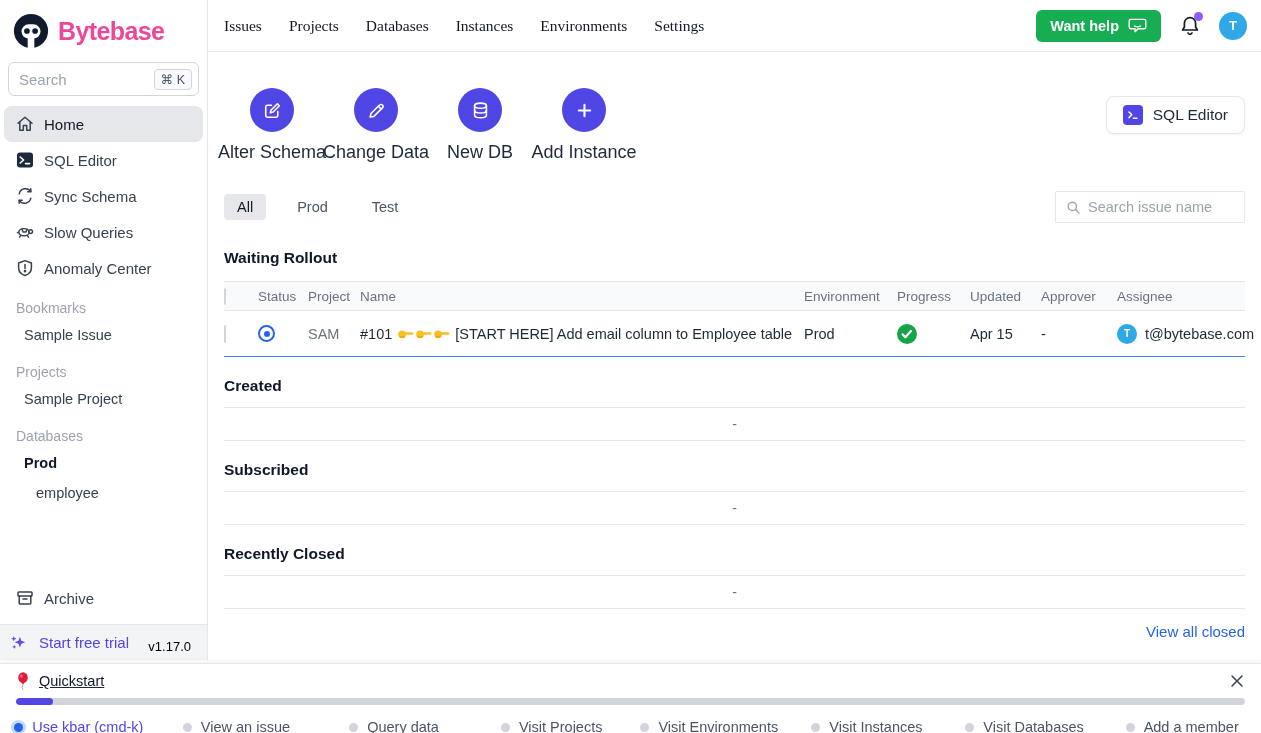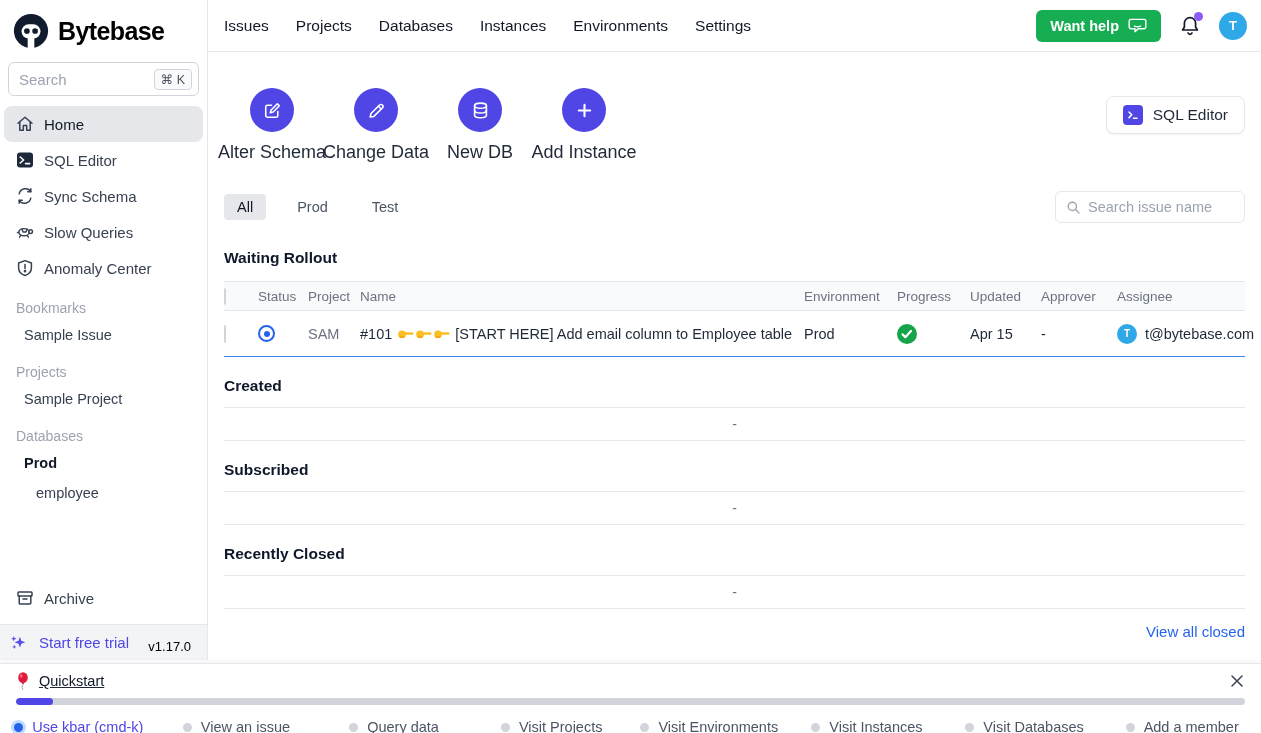"Bytebase" .logo-text { color: #000000 -> #ec4899 }
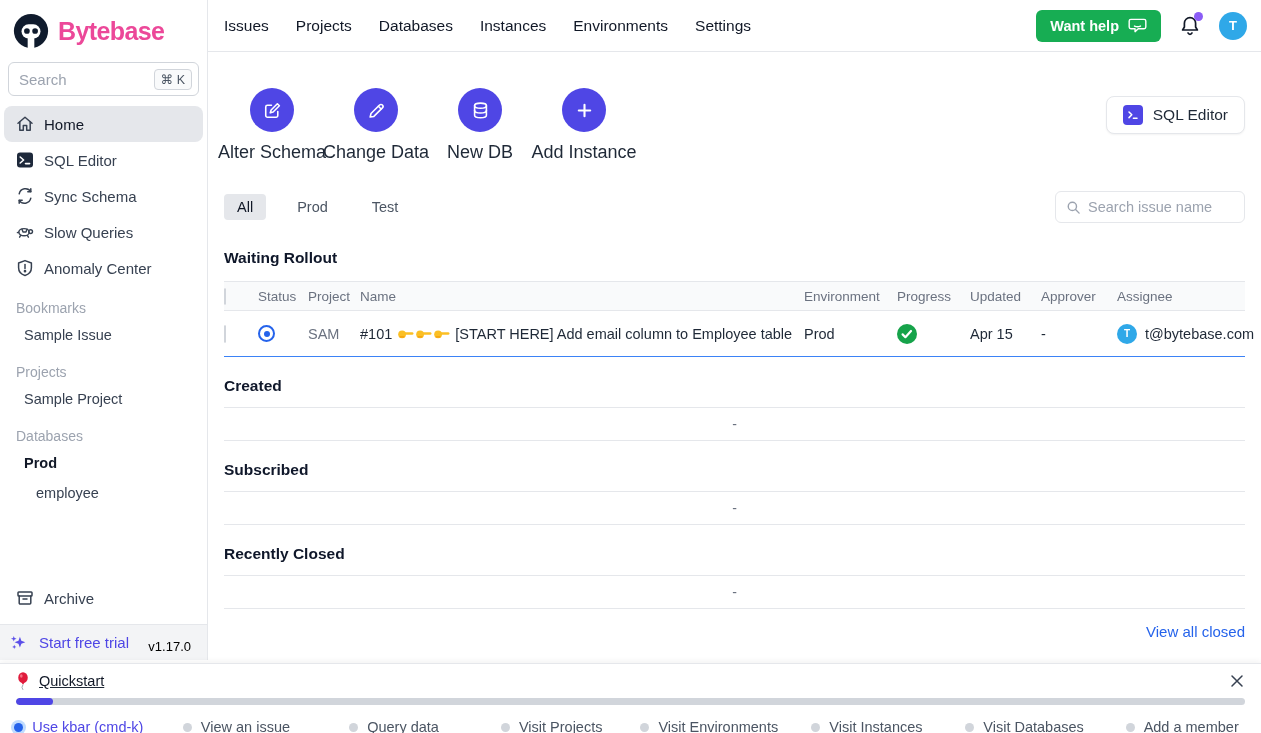"Issues" .topnav span { font-family: none -> Liberation Serif, serif }
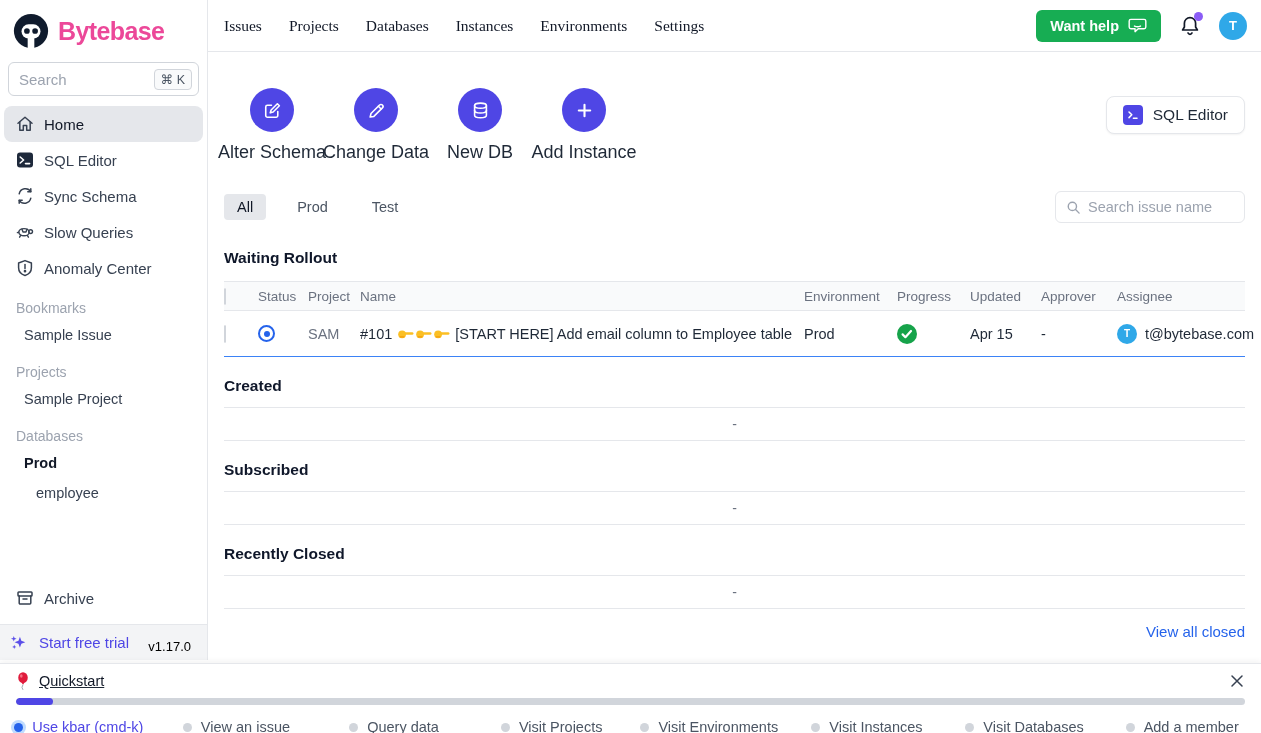"Search issue name" .issue-search { border-radius: 6px -> 1px }
